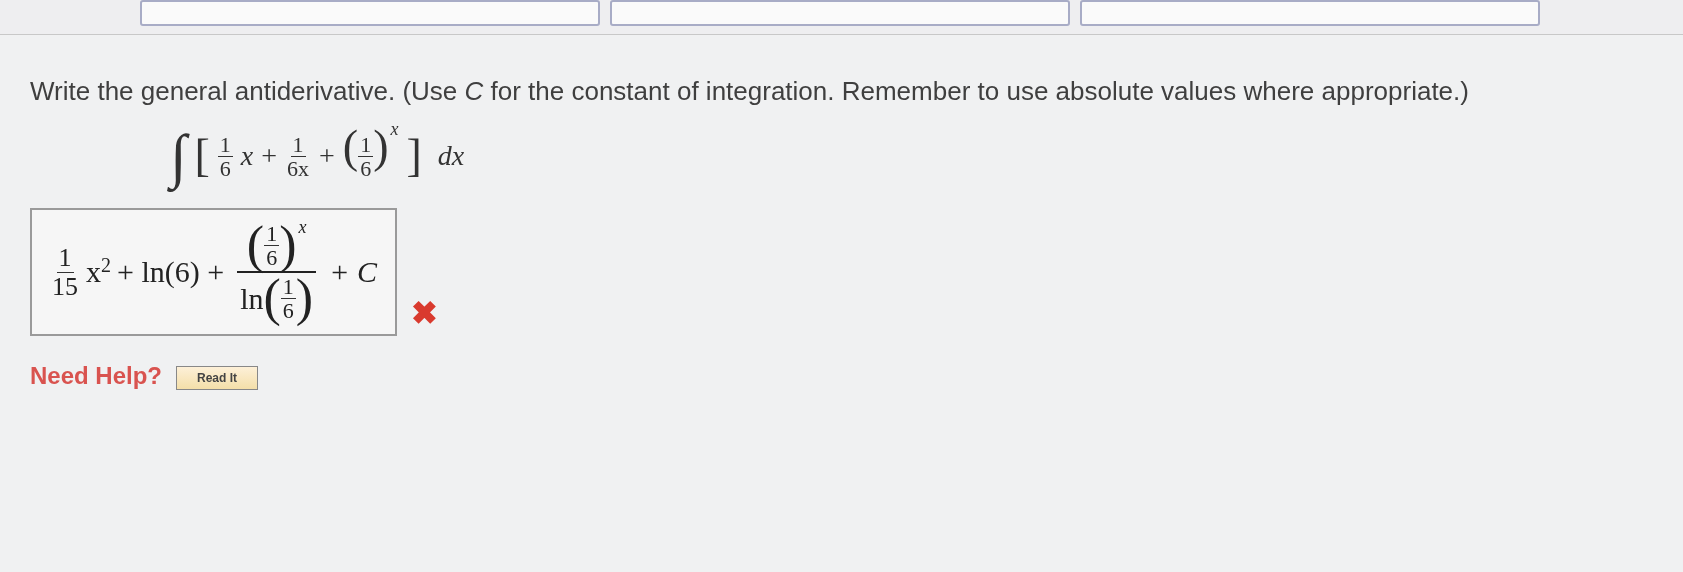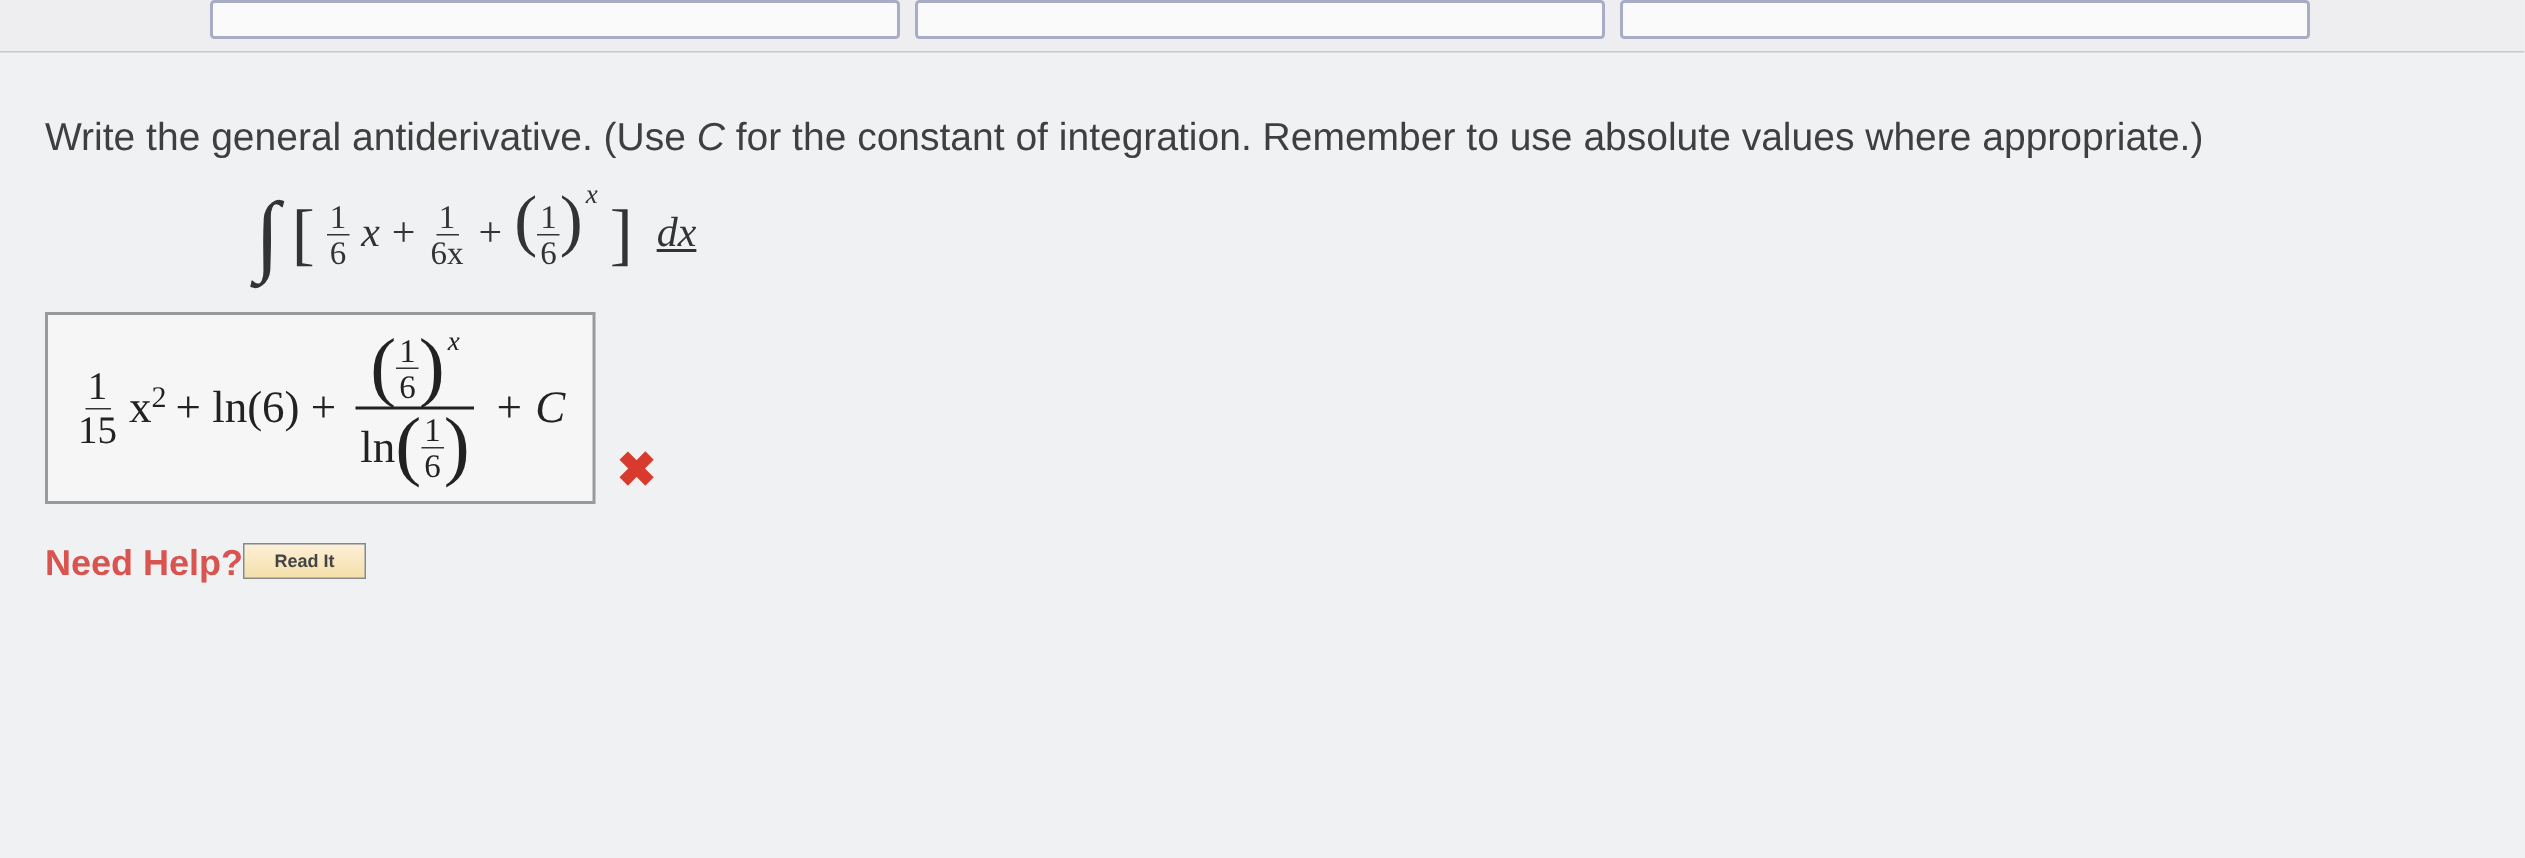"dx" .dx { text-decoration: underline -> none }
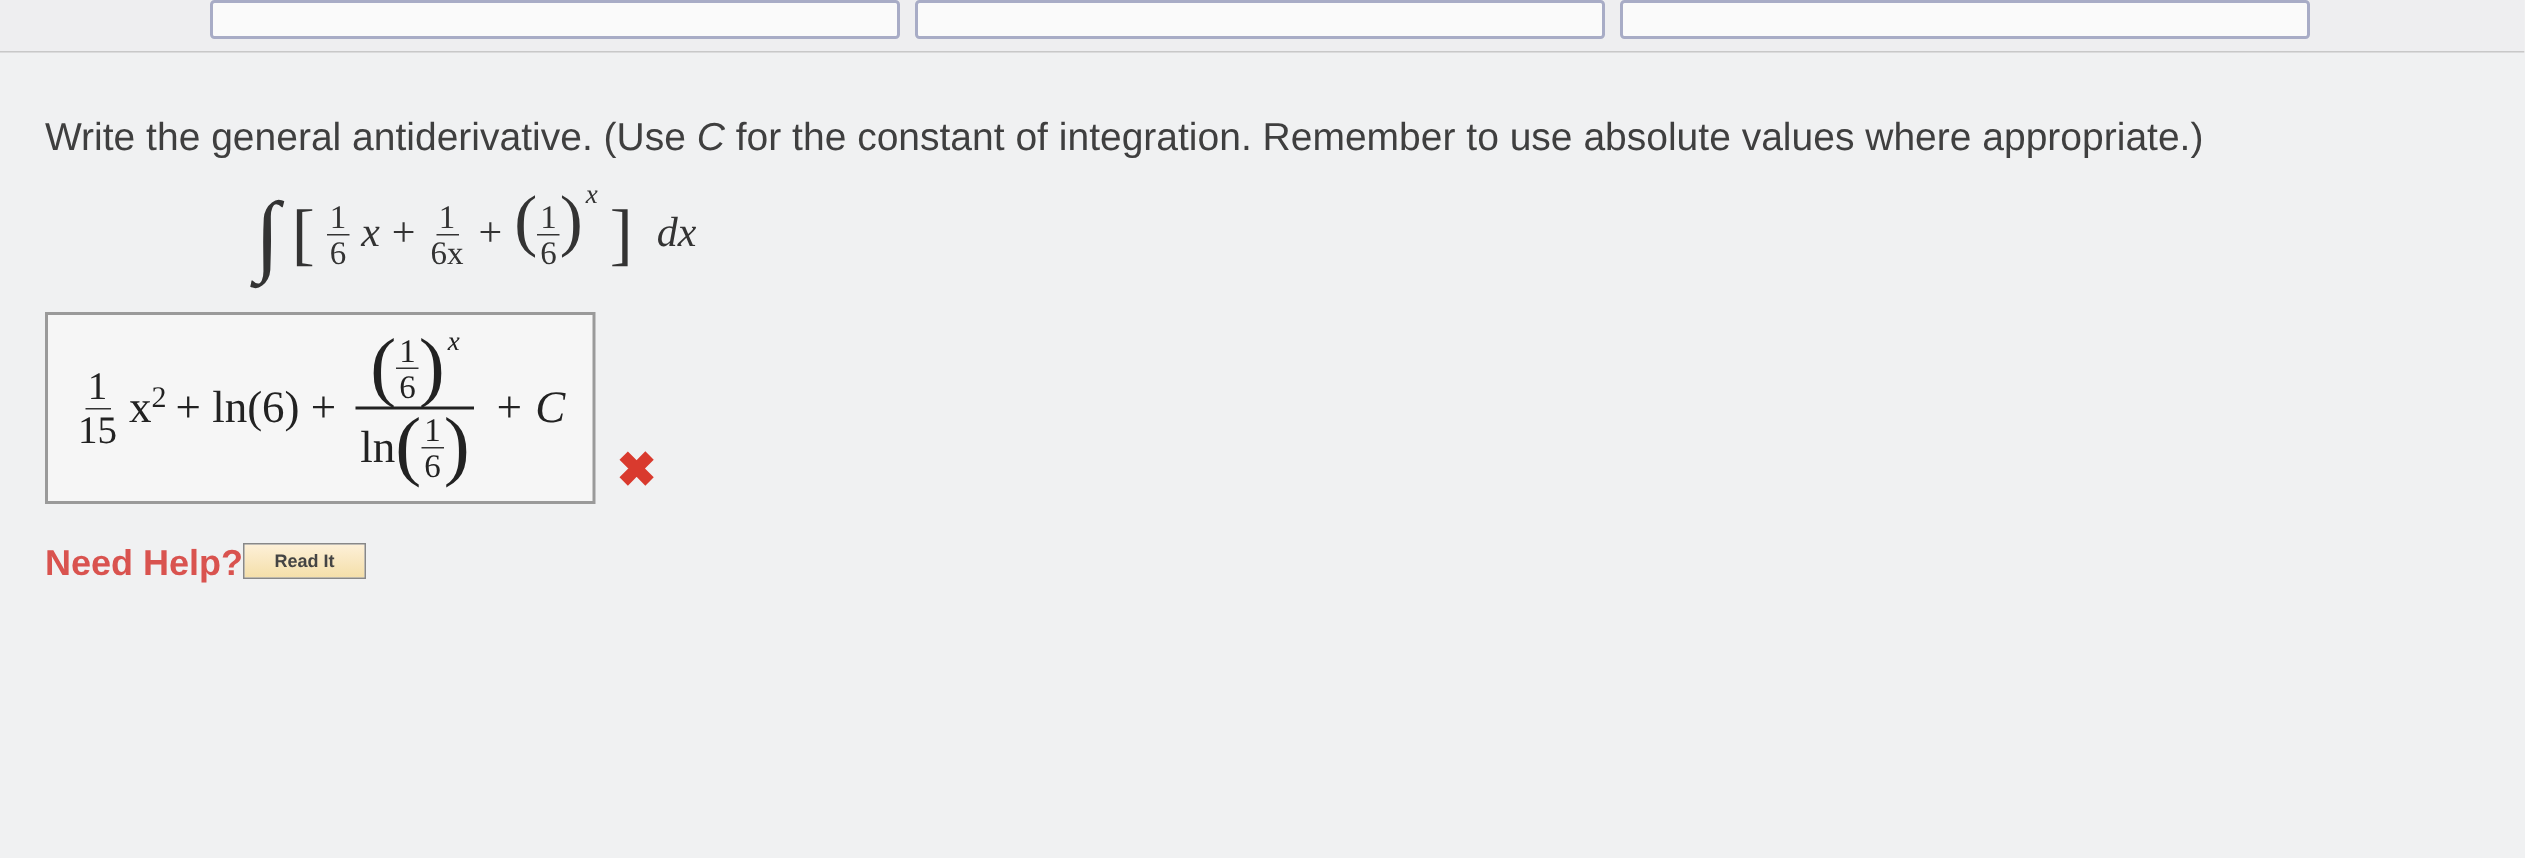"Need Help?" .help-row { align-items: flex-start -> flex-end; gap: 0 -> 14px }
